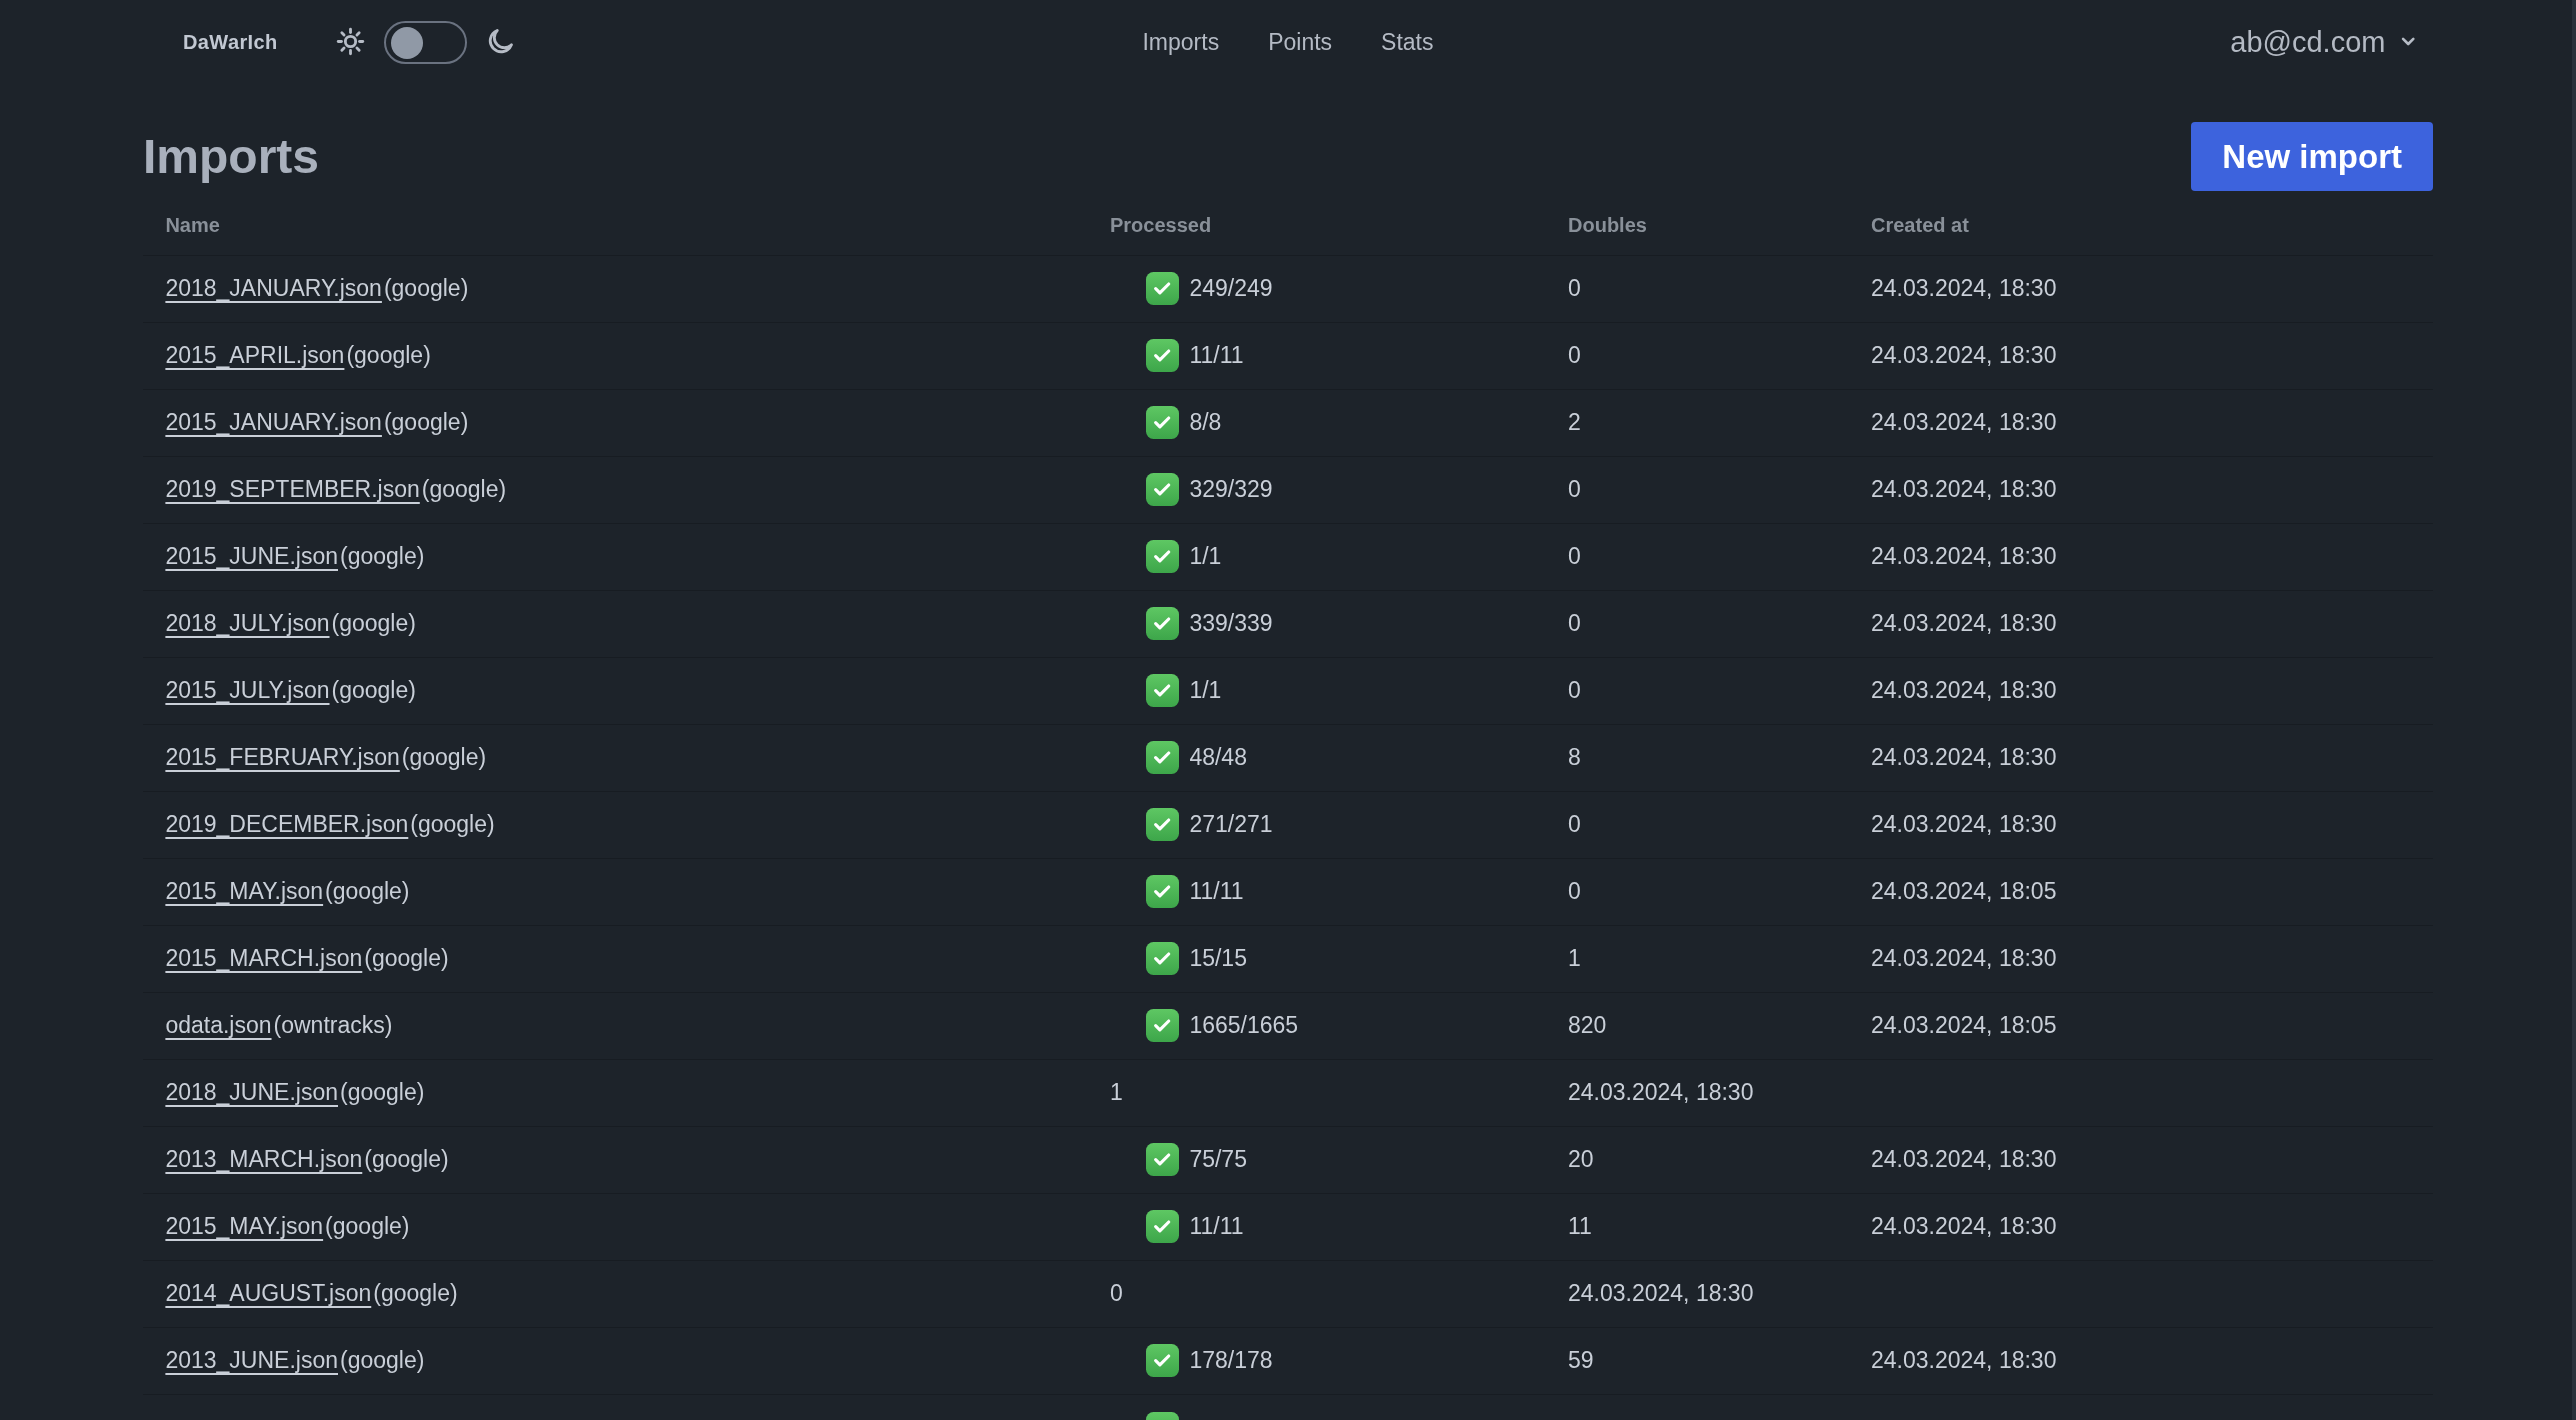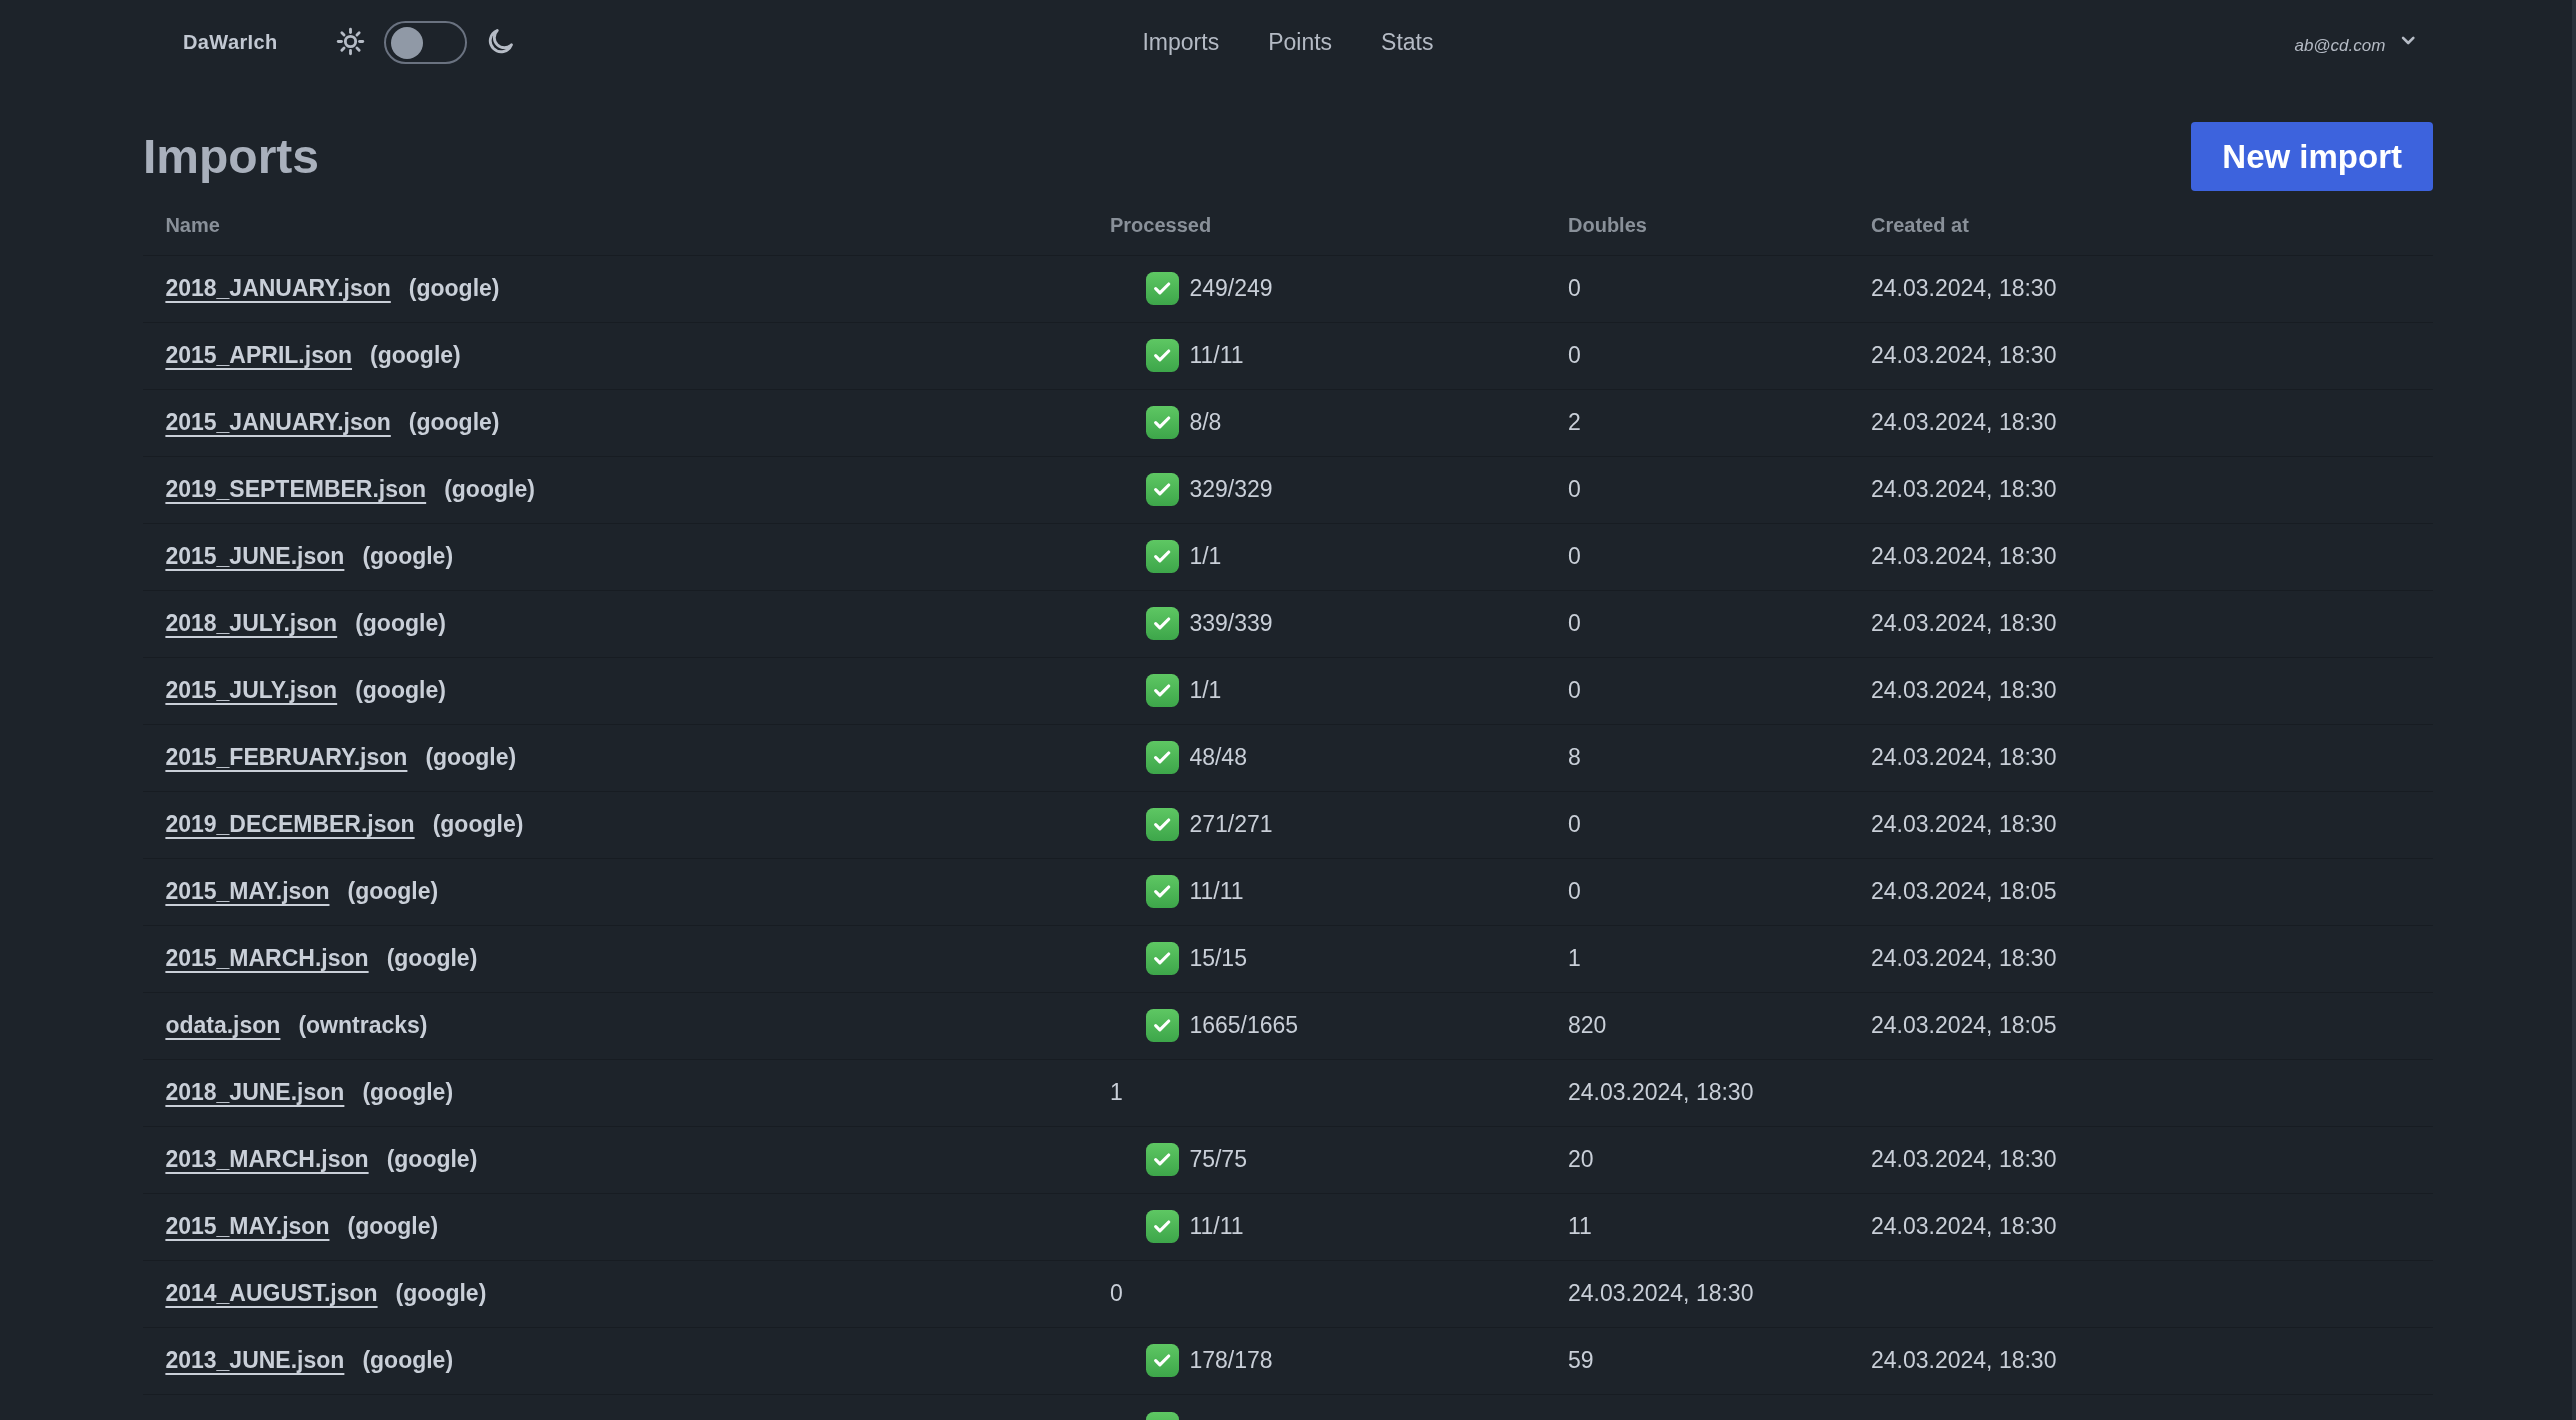"ab@cd.com" .user-menu { align-items: flex-end -> center; font-size: 17px -> 29px; font-style: italic -> none }
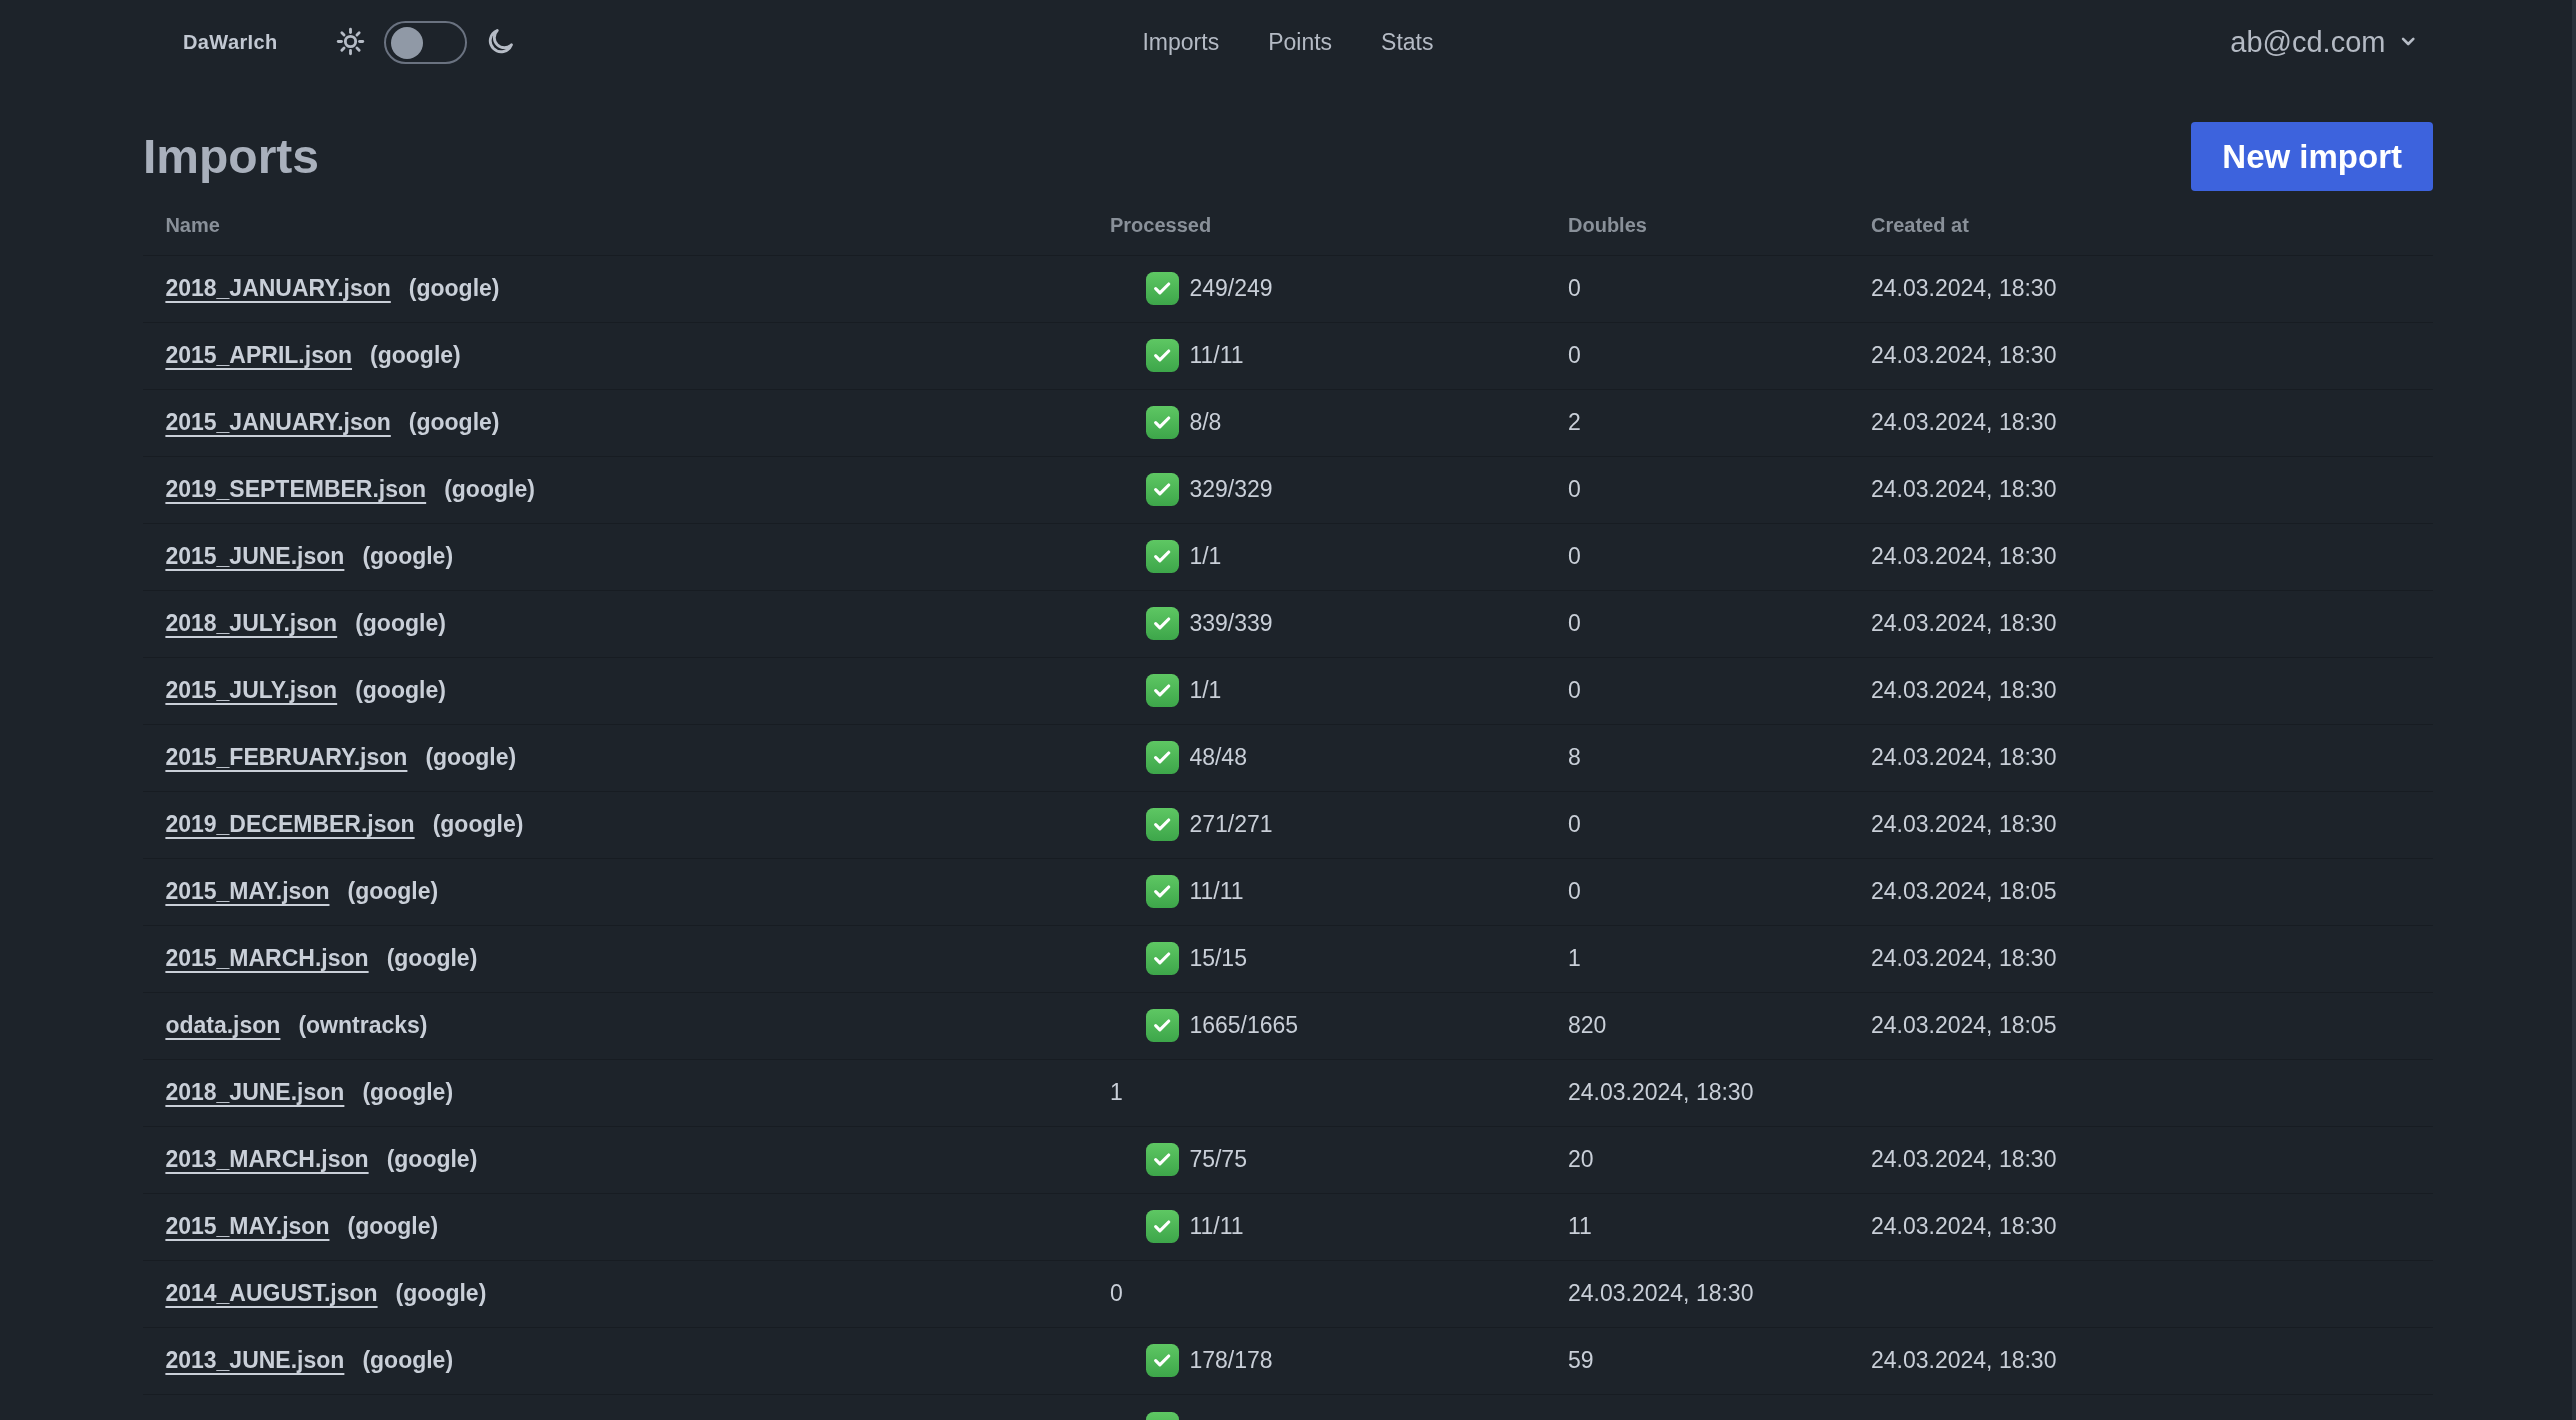"2018_JANUARY.json" .td-name { font-weight: bold -> none; gap: 18px -> 2px }
